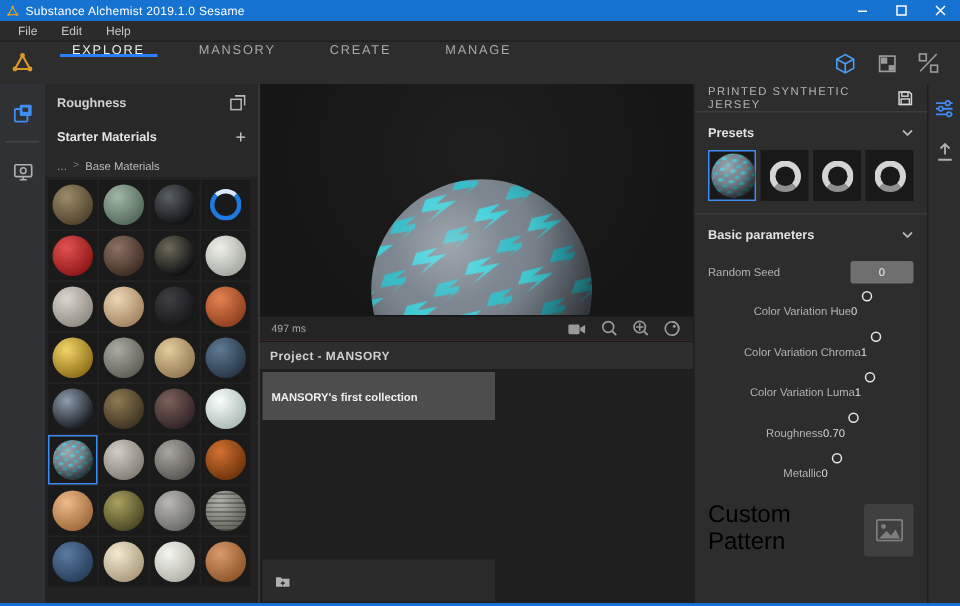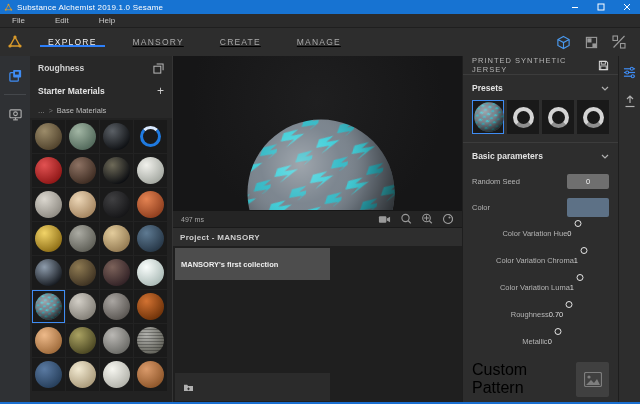"File" .menubar { gap: 14px -> 0 }
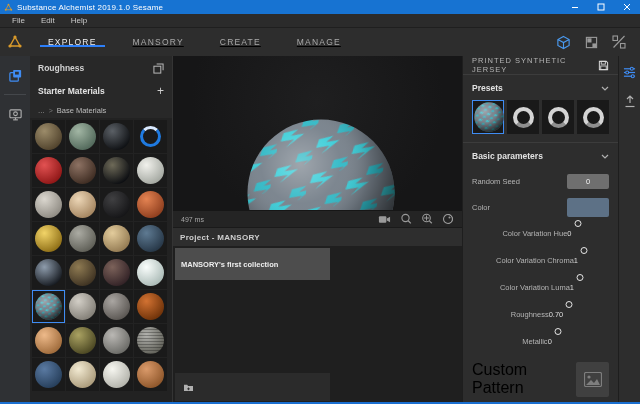"EXPLORE" .nav-tabs { align-items: center -> flex-start; text-decoration: underline -> none }
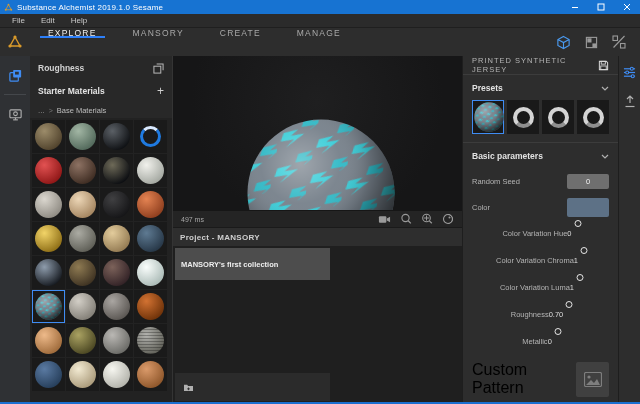"Color" div.param-row { html: <div> <span>Color</span> <div></div> </div> -> none }
